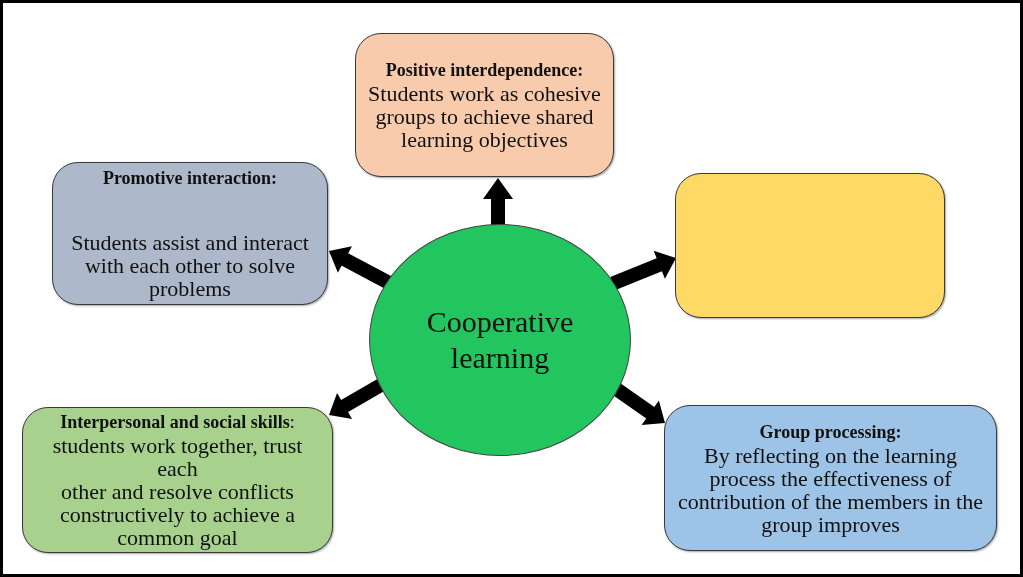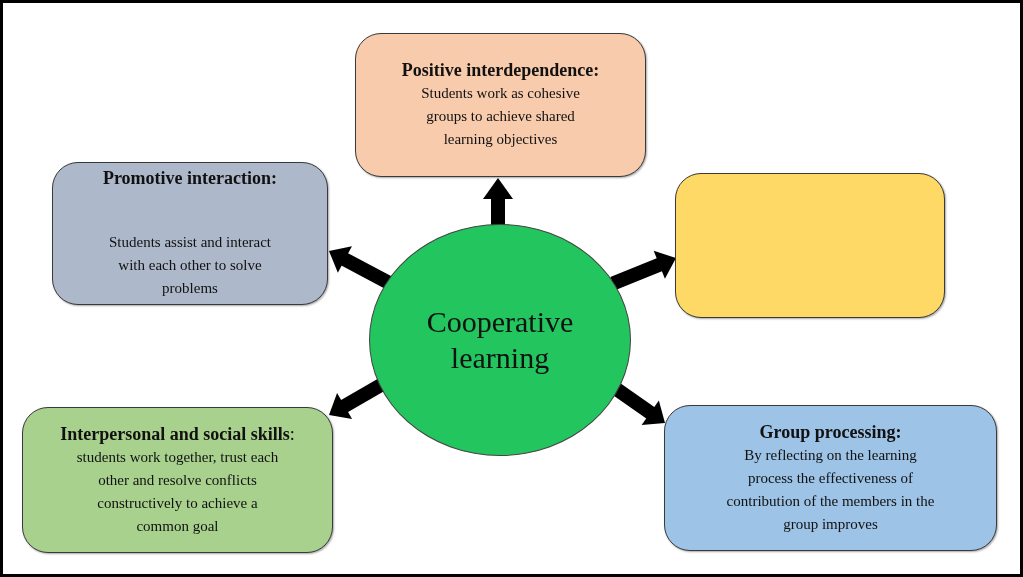"Positive interdependence:" div.box { width: 291px -> 259px }
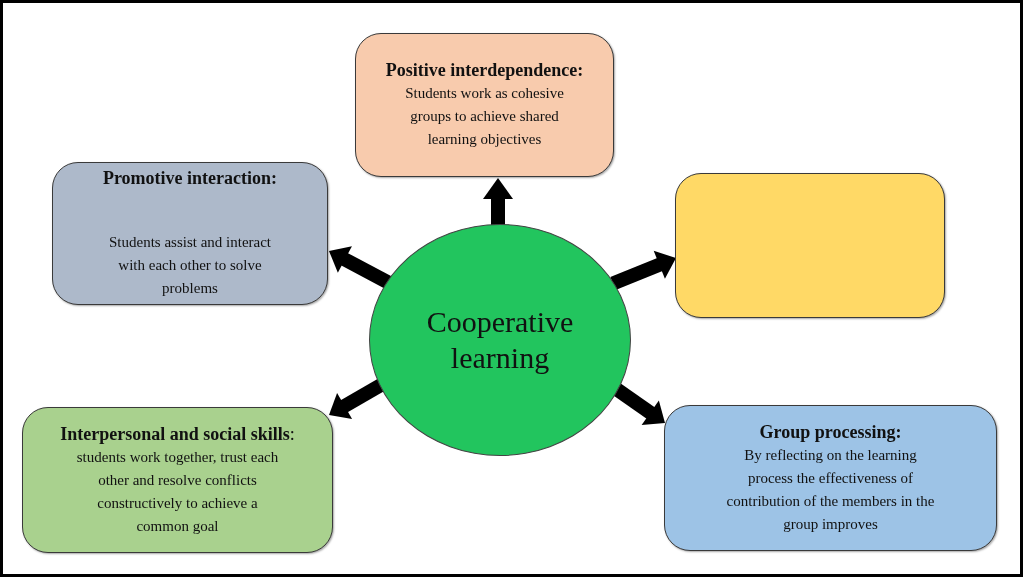"Students work as cohesive" .box .body { font-size: 15px -> 22px }
